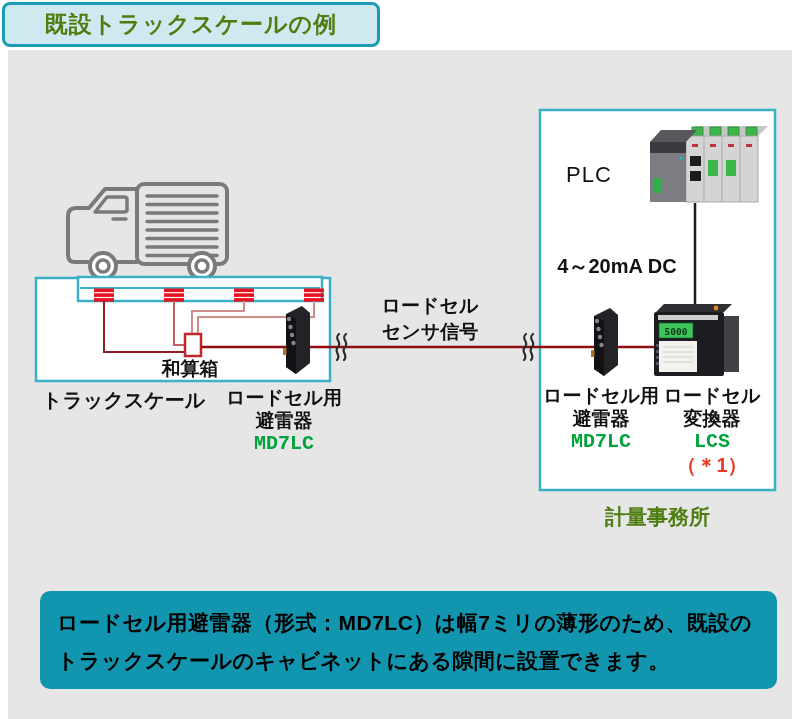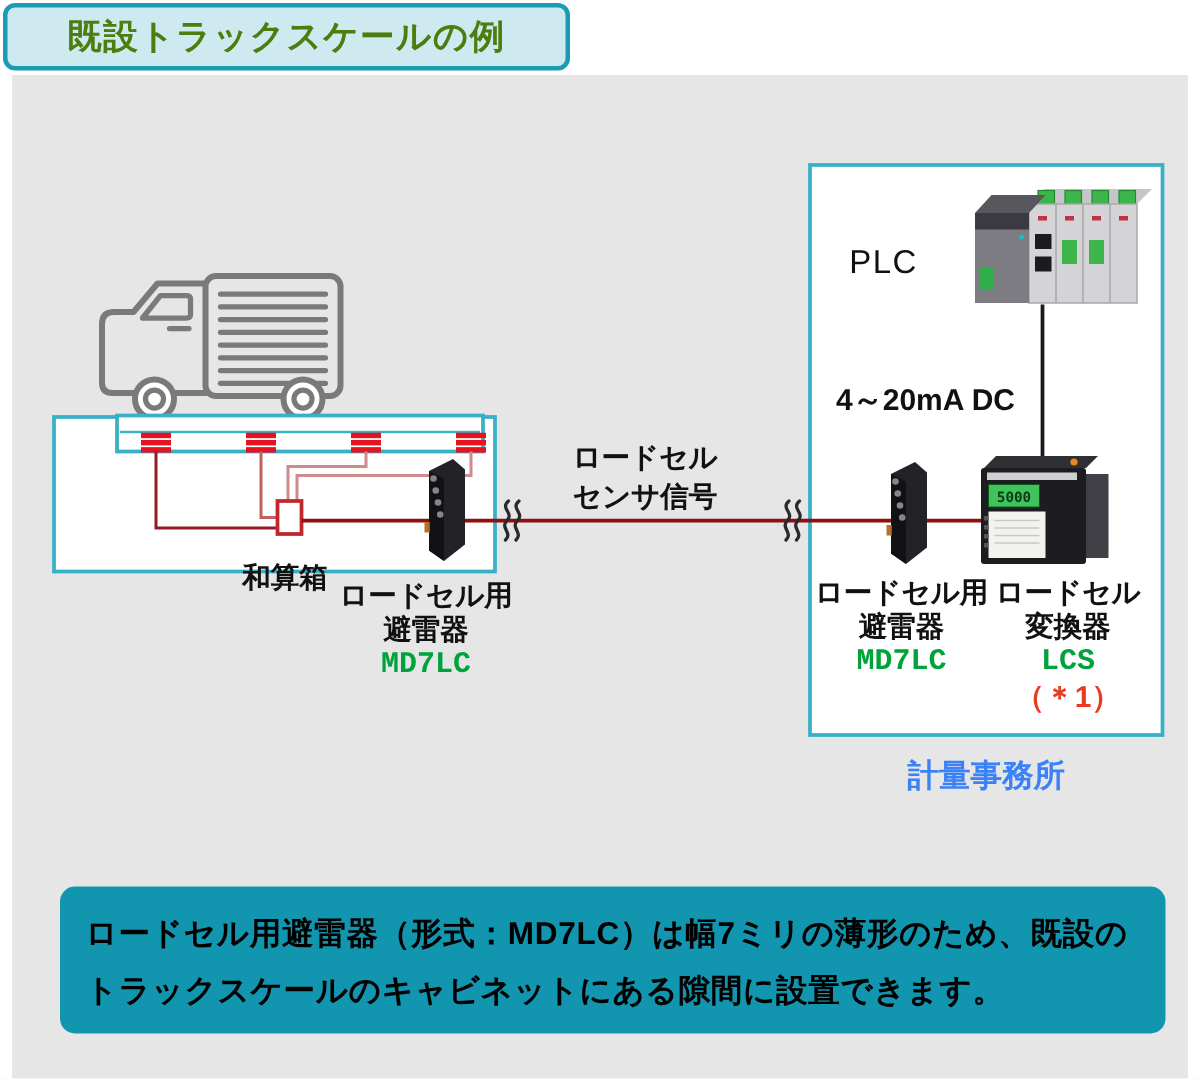"和算箱" div.lbl { top: 374px -> 357px }
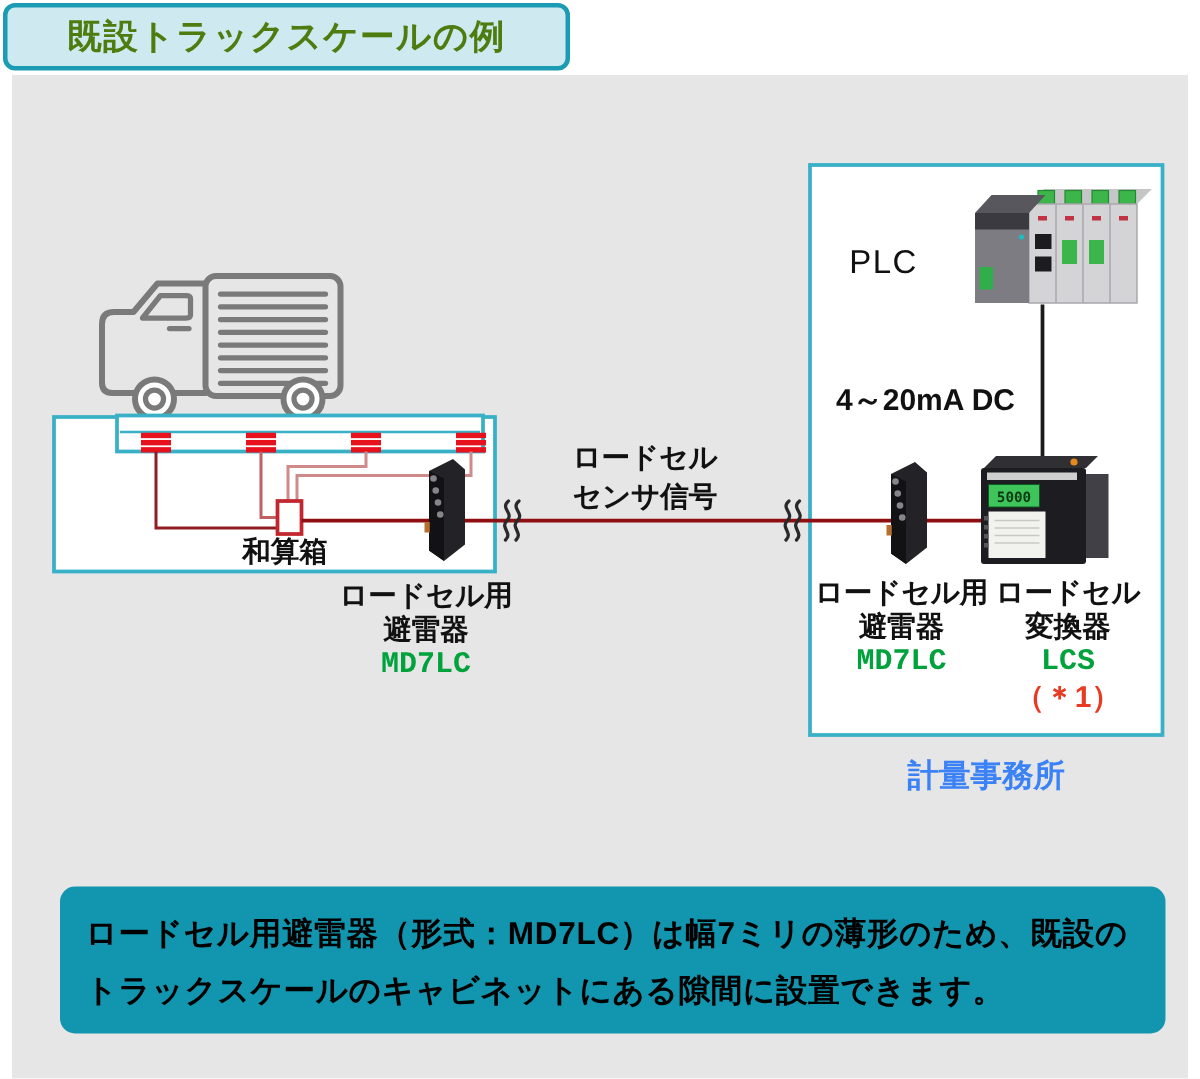"トラックスケール" div.lbl { html: none -> <div>トラックスケール</div> }
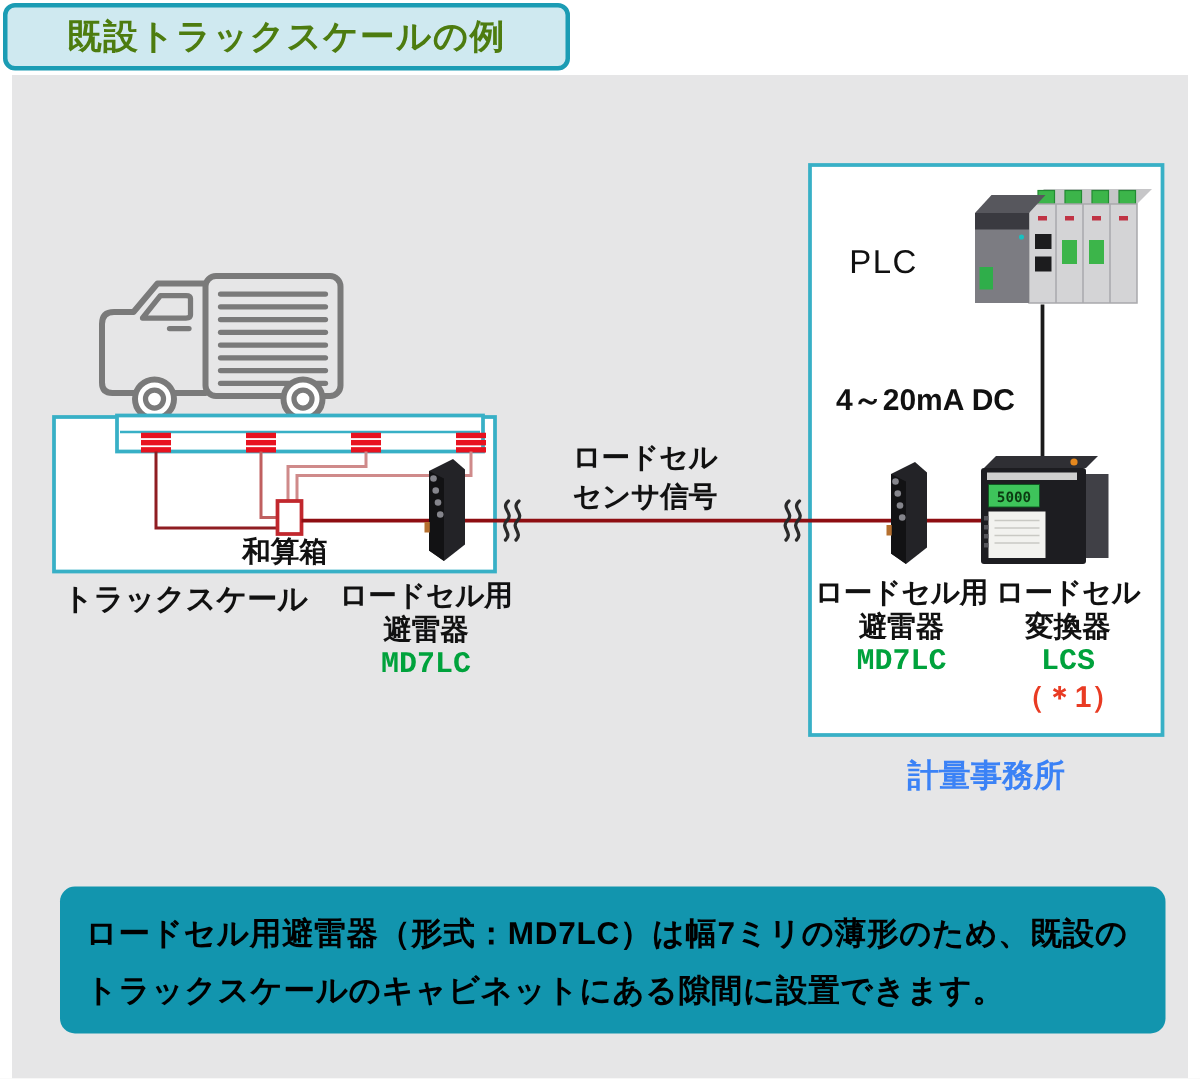"計量事務所" #office-label { color: #3b82f6 -> #4d7c0f }
